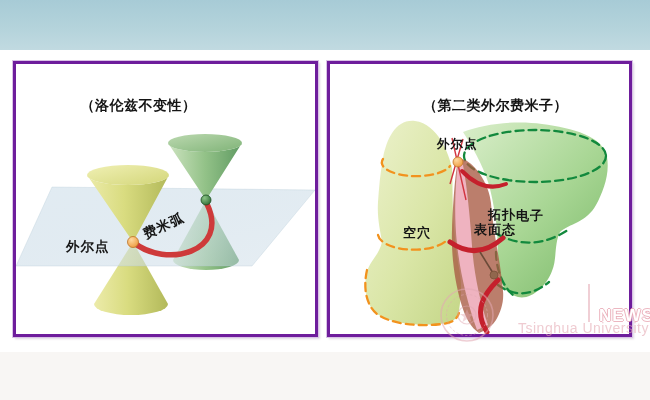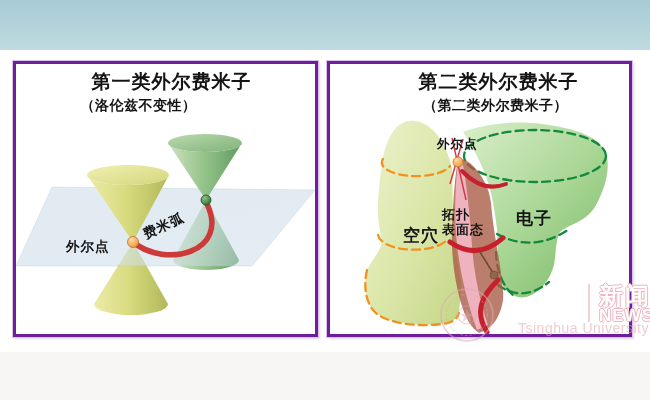"第一类外尔费米子" div.ptitle { html: <div>第一类外尔费米子</div> -> none }
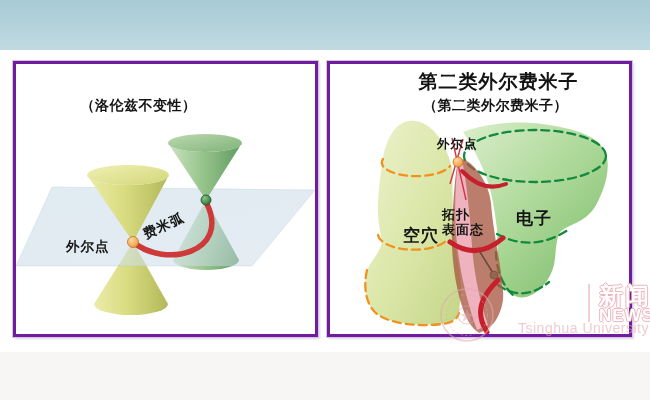"第二类外尔费米子" div.ptitle { html: <div>第二类外尔费米子</div> -> none }
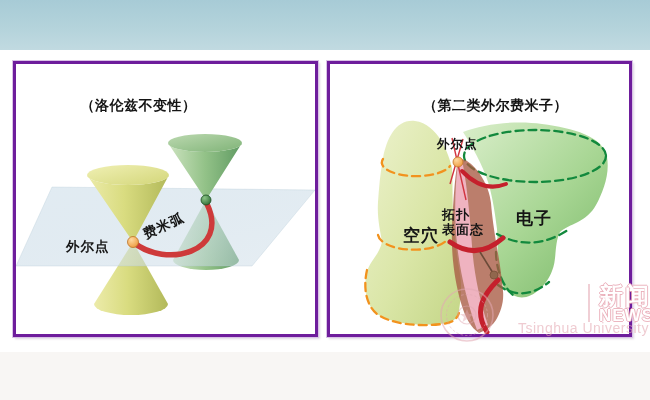"拓扑" .lbl-surface { text-align: left -> right }
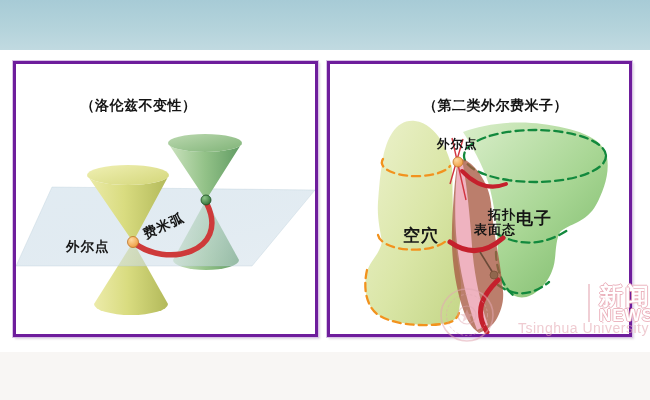"电子" .lbl-pocket { font-size: 17px -> 13px }
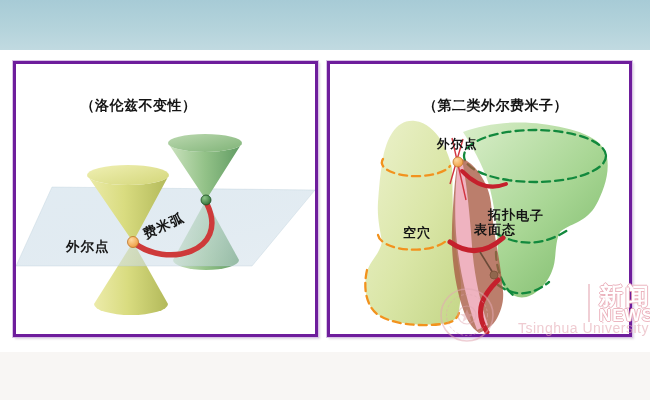"新闻" div.wm-news-cn { html: <div>新闻</div> -> none }
